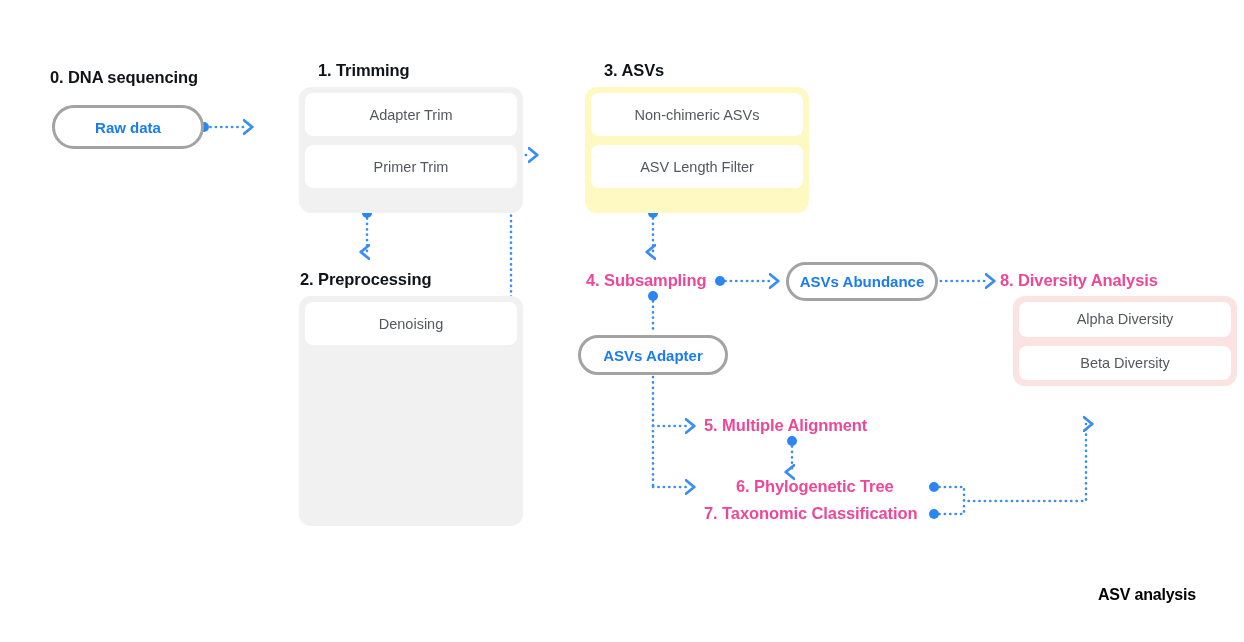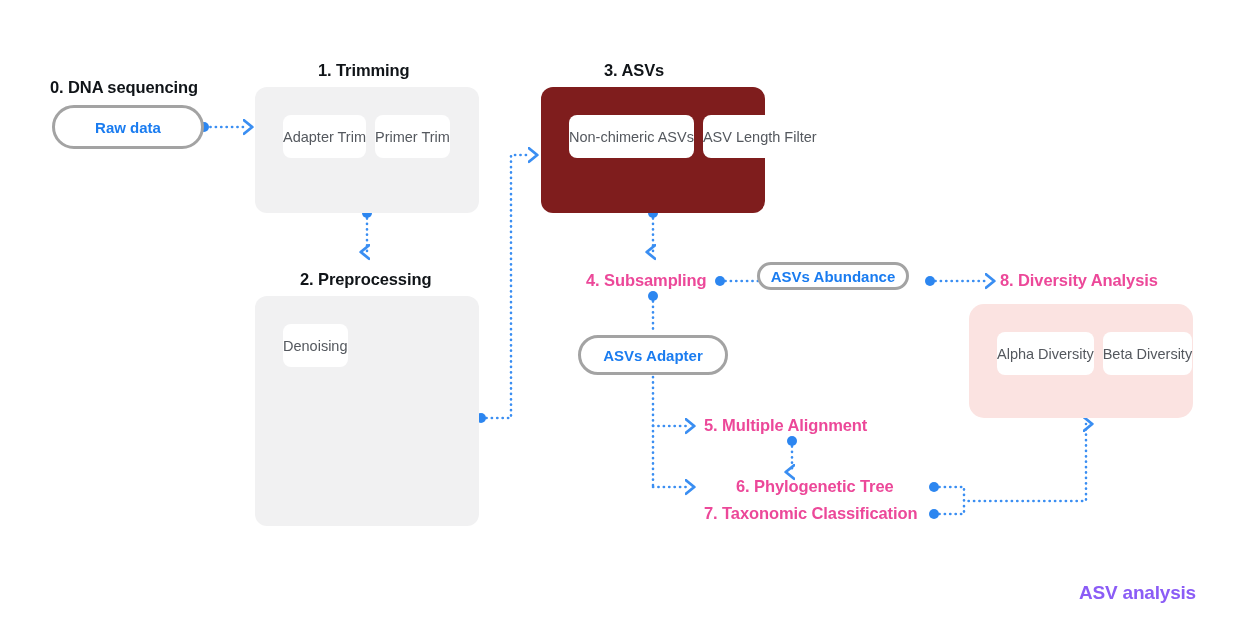"0. DNA sequencing" div.step-title { top: 78px -> 68px }
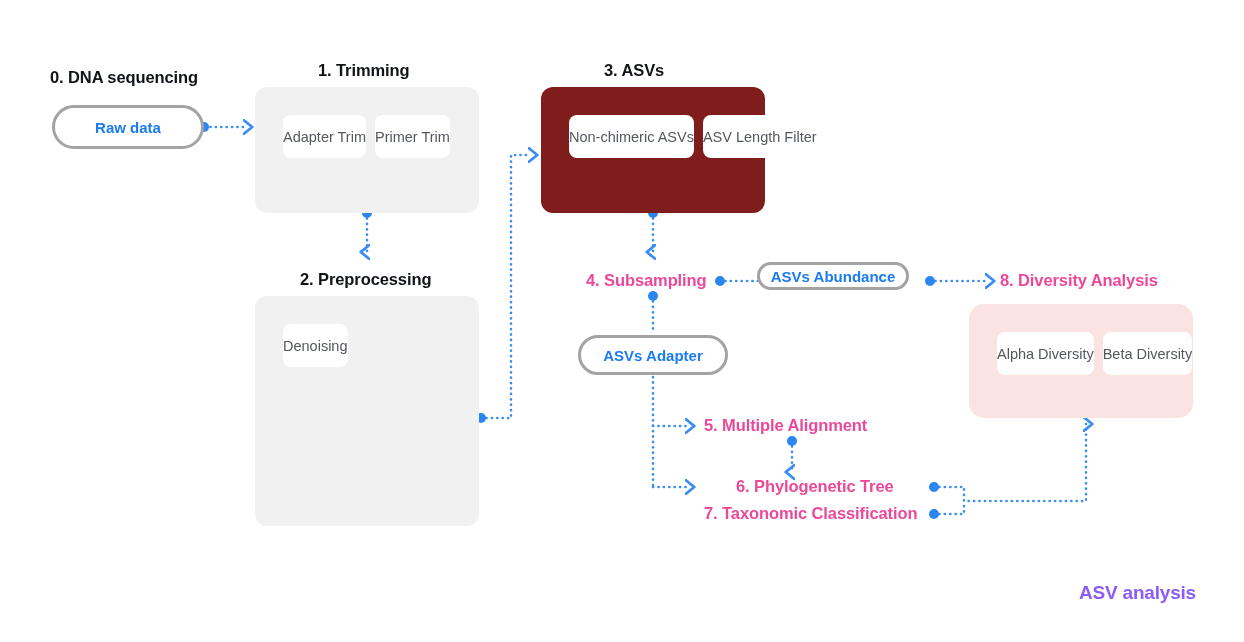"Adapter Trim" .group-box { flex-direction: row -> column; margin-left: none -> 44px; padding: 28px -> 6px }
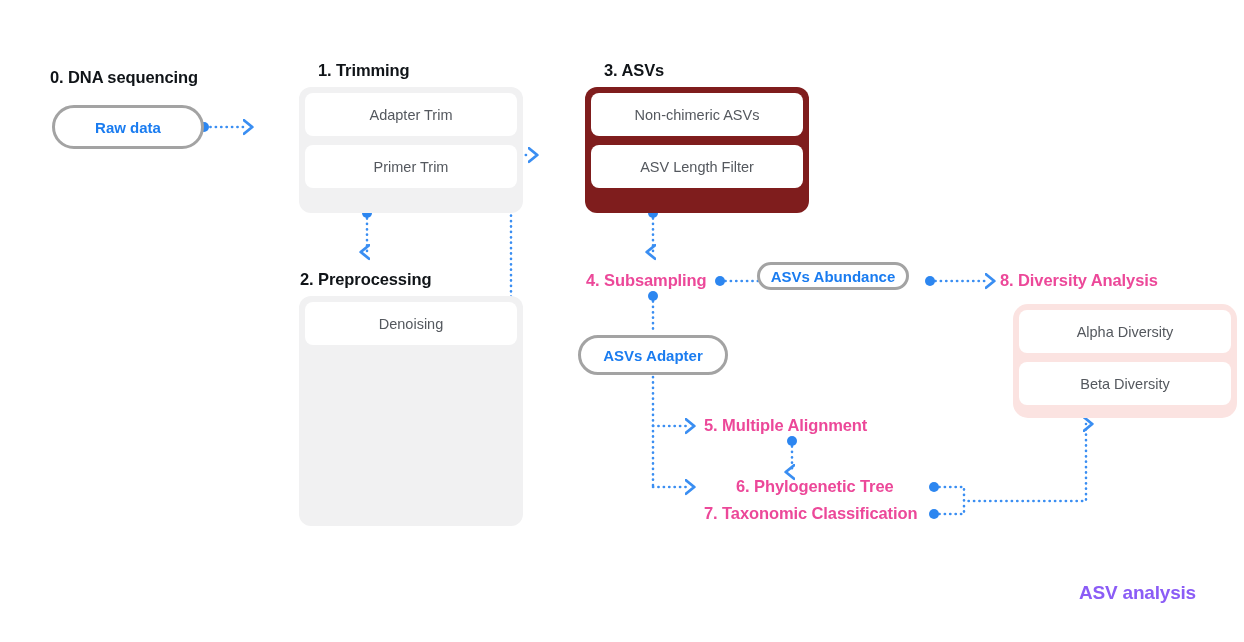"Non-chimeric ASVs" .group-box.blue { background: #7f1d1d -> #fef9c3 }
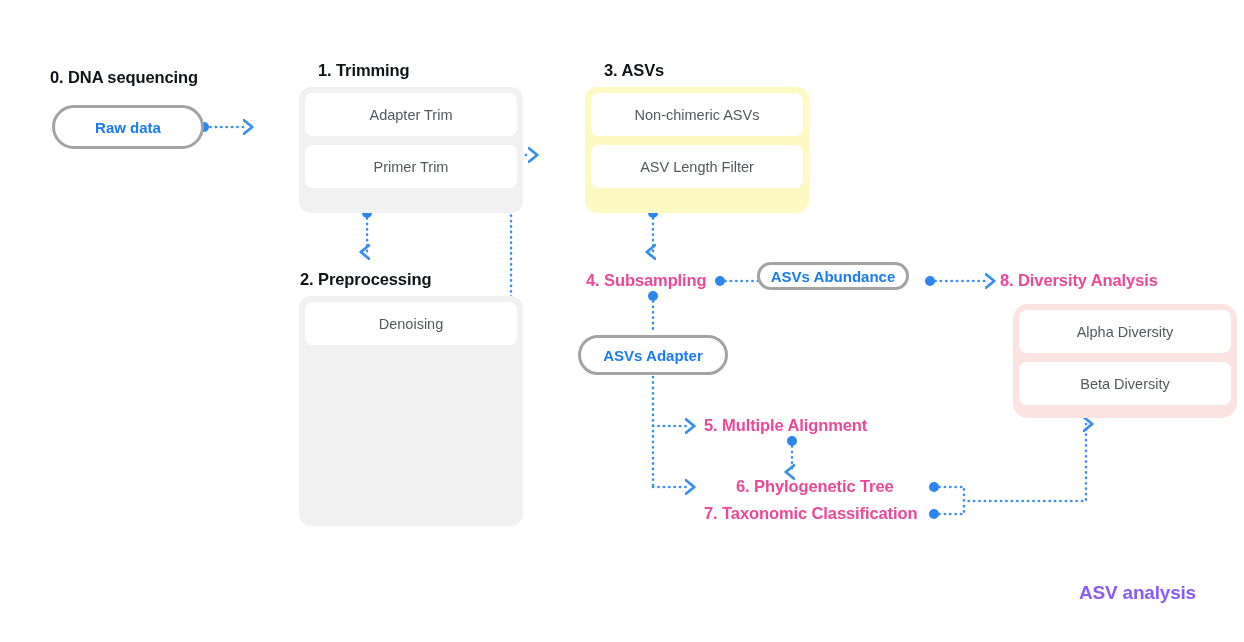"ASVs Abundance" div.pill { height: 28px -> 39px; left: 757px -> 786px }
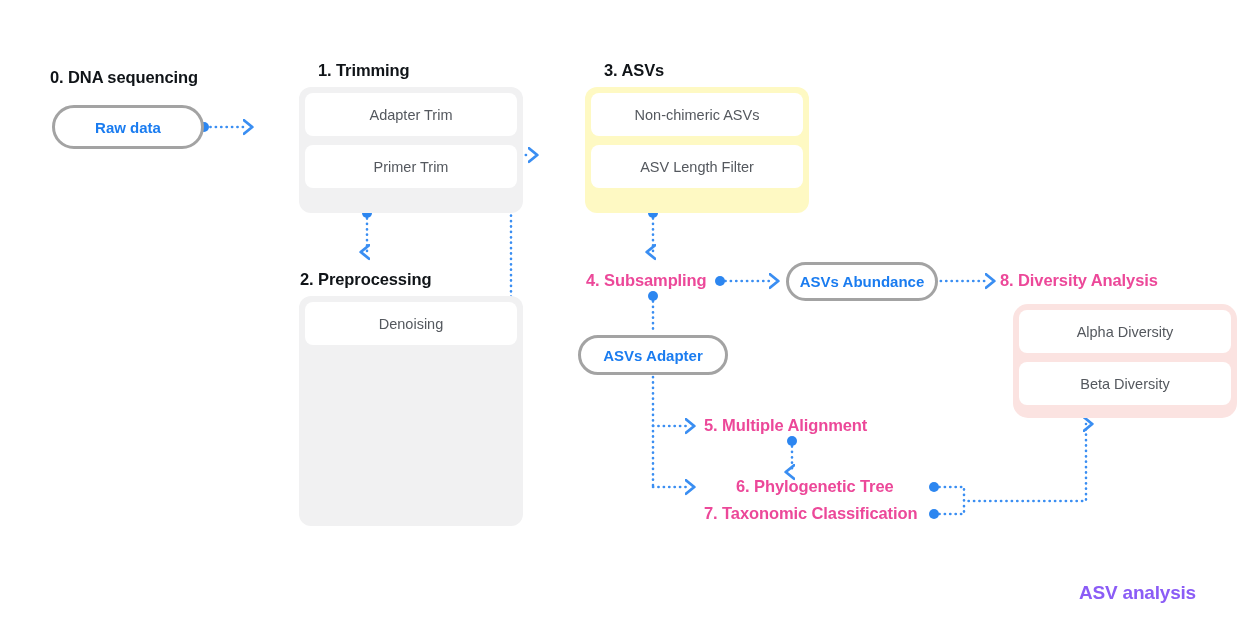"Alpha Diversity" div.group-box { border-radius: 15px -> none; height: 114px -> 90px; top: 304px -> 296px }
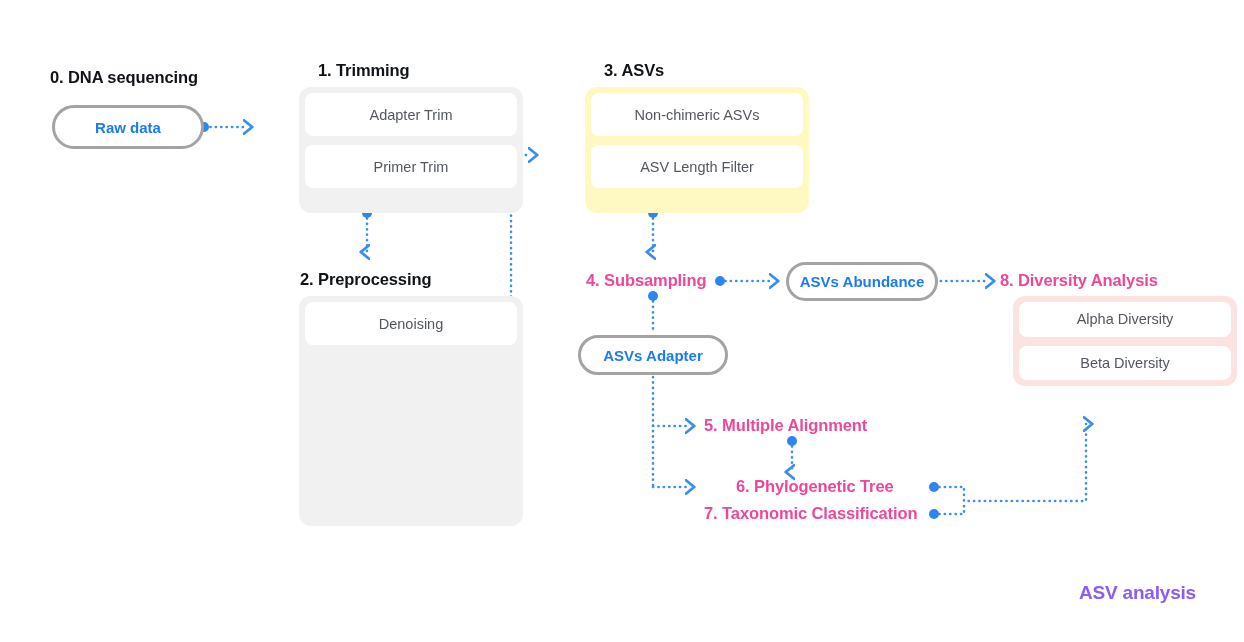"ASV analysis" #figure-caption { color: #8b5cf6 -> #000000; font-size: 19px -> 16px }
